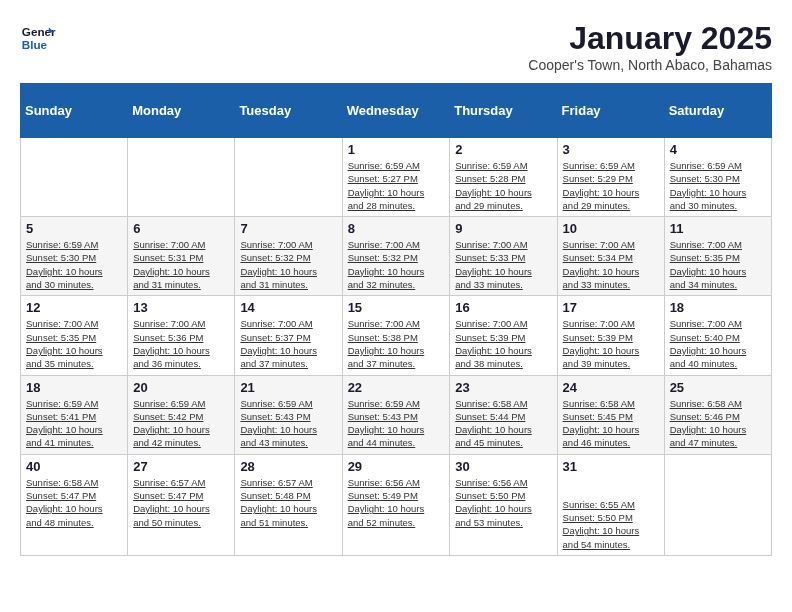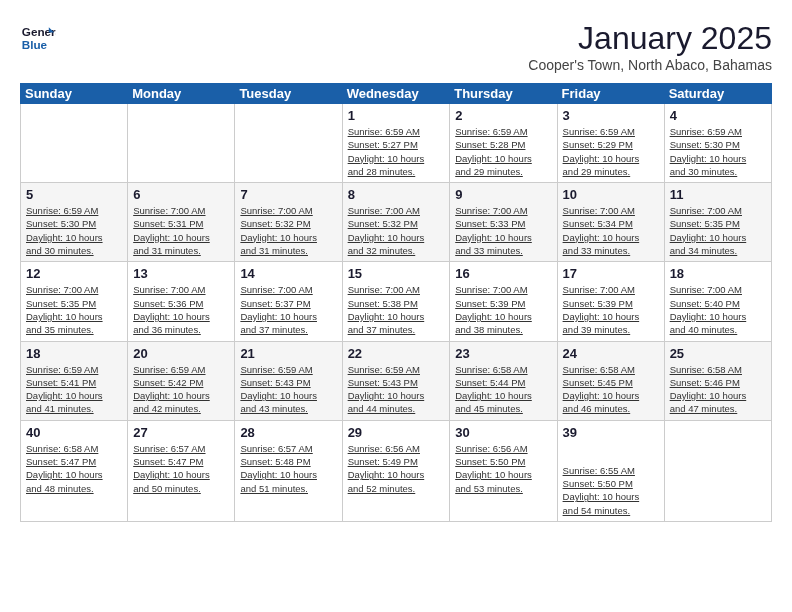"January 2025" .calendar-title { font-weight: normal -> bold }
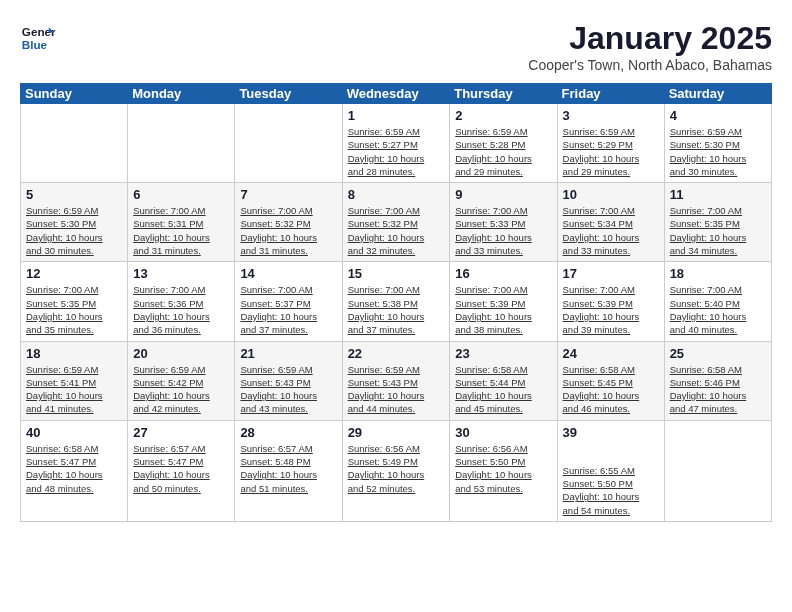"Sunday" .calendar th { padding: 2px 4px -> 19px 4px }
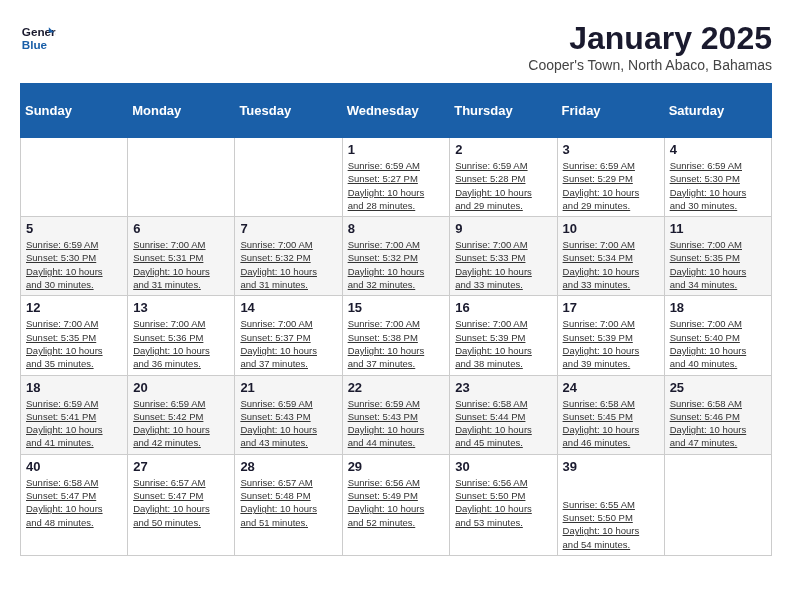"39" div.day-num { text: 39 -> 31 }
